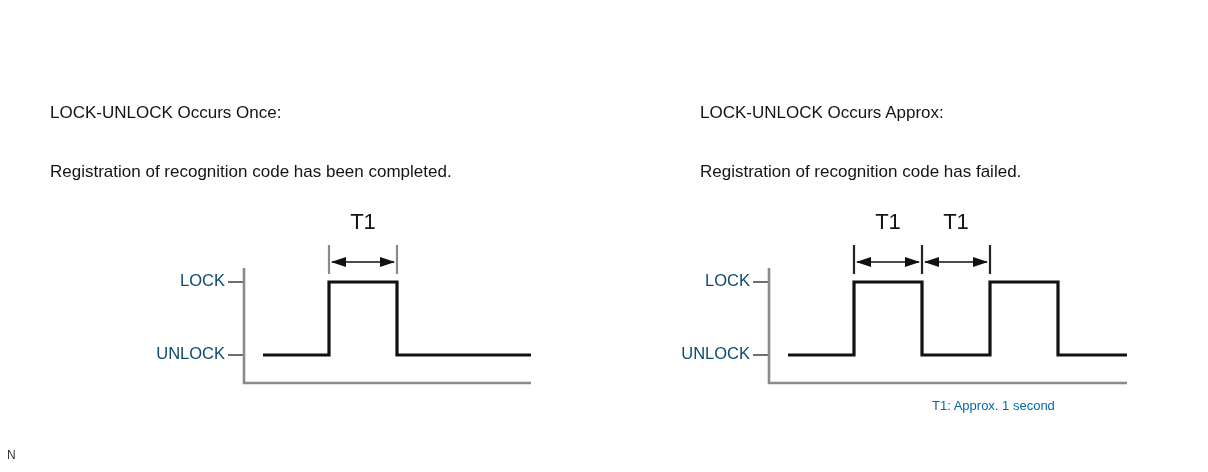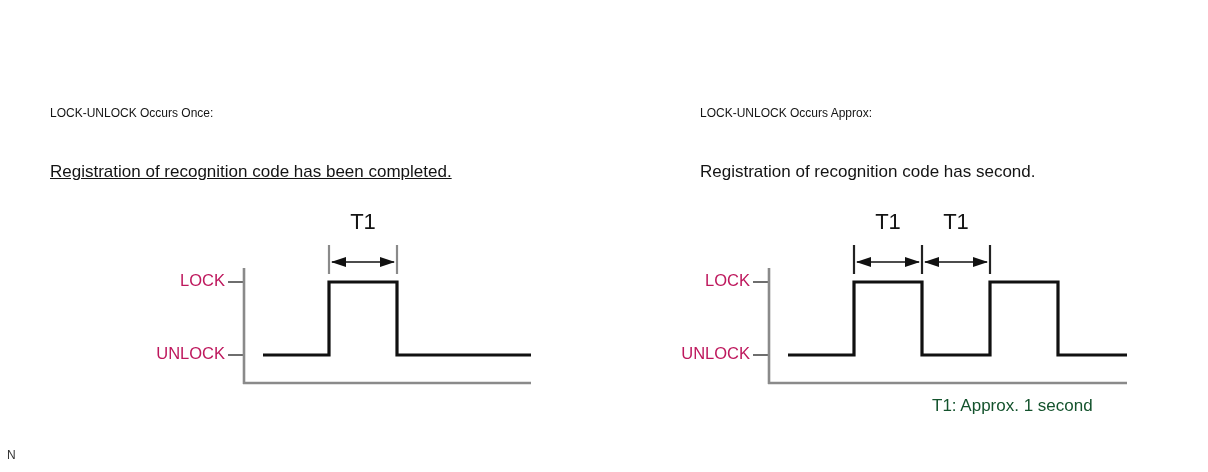"LOCK-UNLOCK Occurs Once:" .heading { font-size: 12px -> 17px }
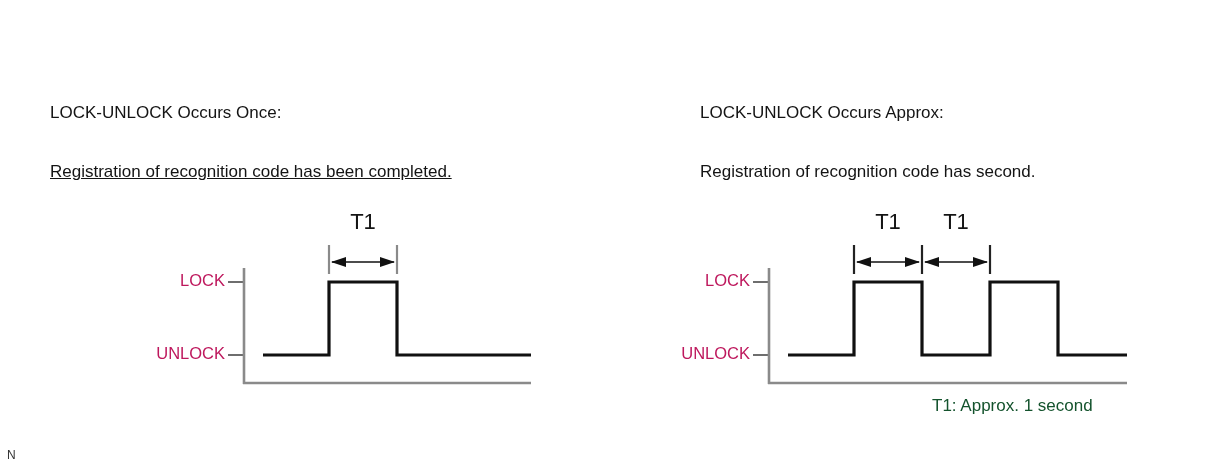"Registration of recognition code has been" div.abs { text-decoration: underline -> none }
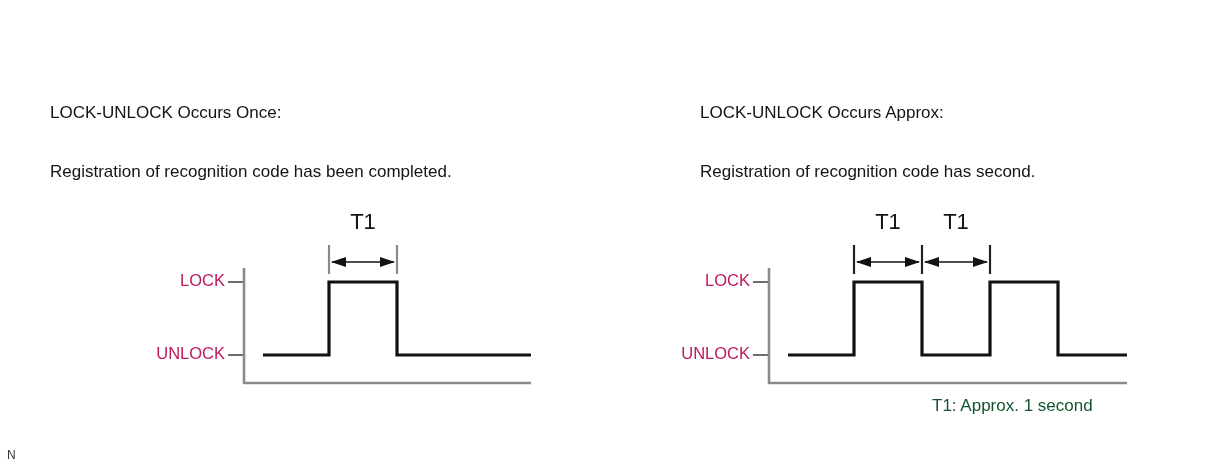"Registration of recognition code has second." div.abs { text: second -> failed }
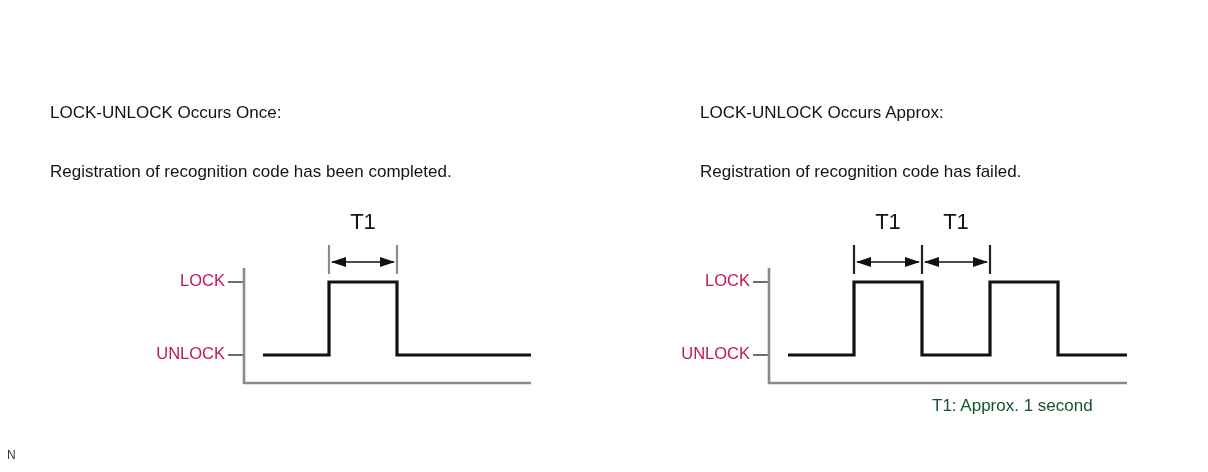"LOCK" .axis-label { color: #be185d -> #0c4a6e }
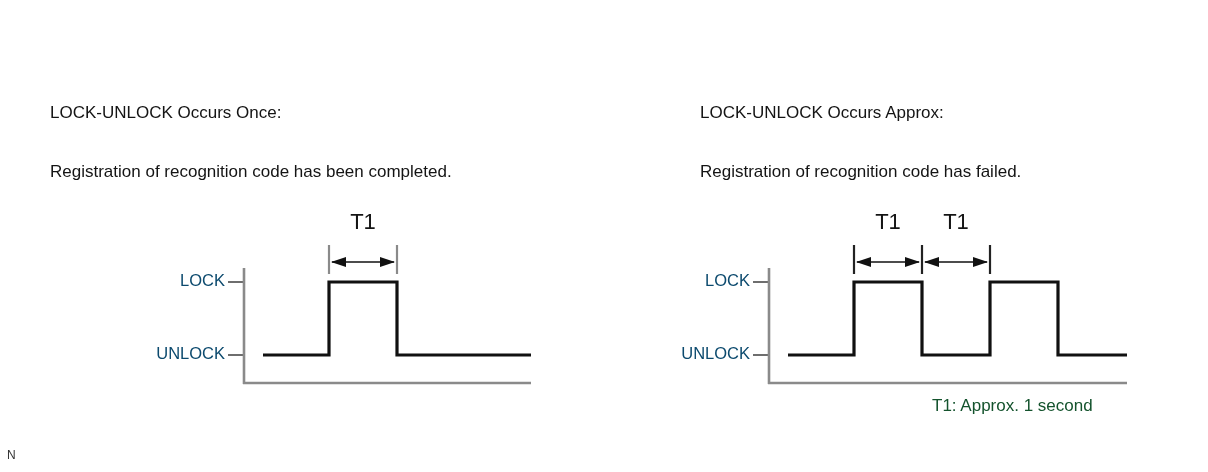"T1: Approx. 1 second" .caption { color: #14532d -> #0369a1; font-size: 17px -> 13px }
